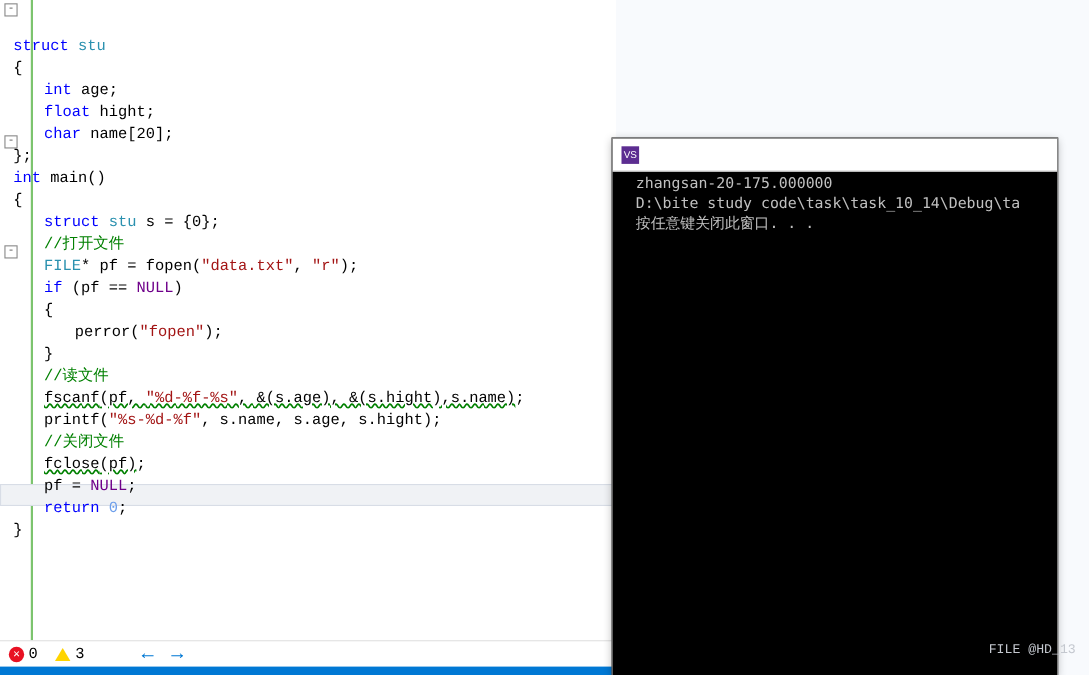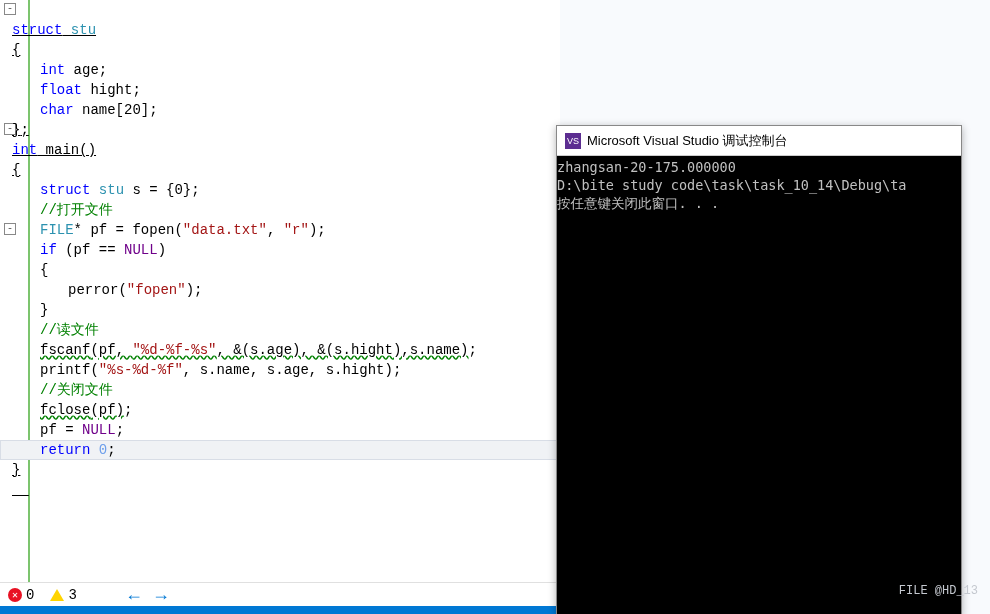"struct stu { int age;" .code-area { text-decoration: underline -> none; top: 0 -> 12px }
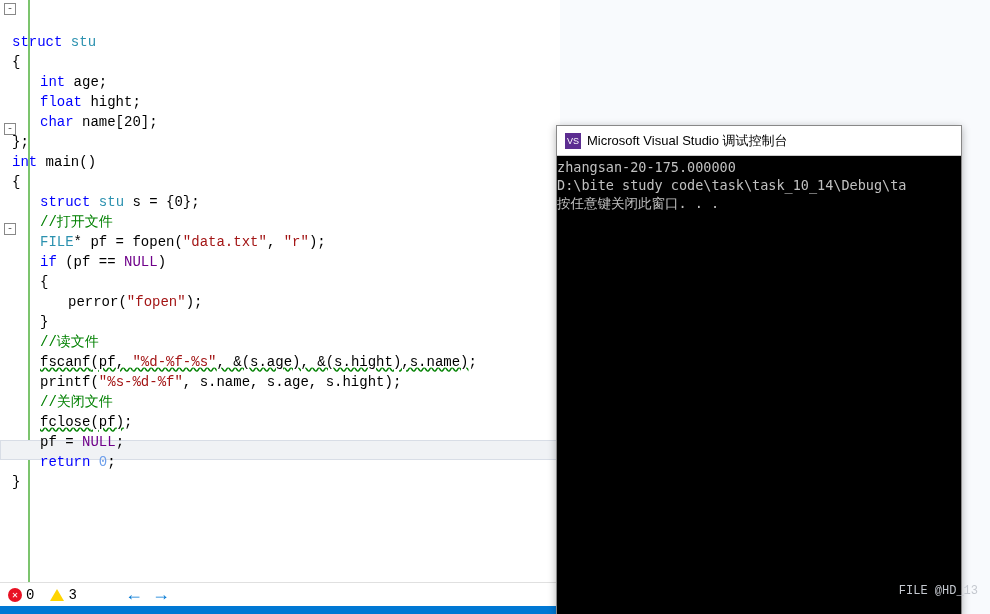"Microsoft Visual Studio 调试控制台" span { html: <span>Microsoft Visual Studio 调试控制台</span> -> none }
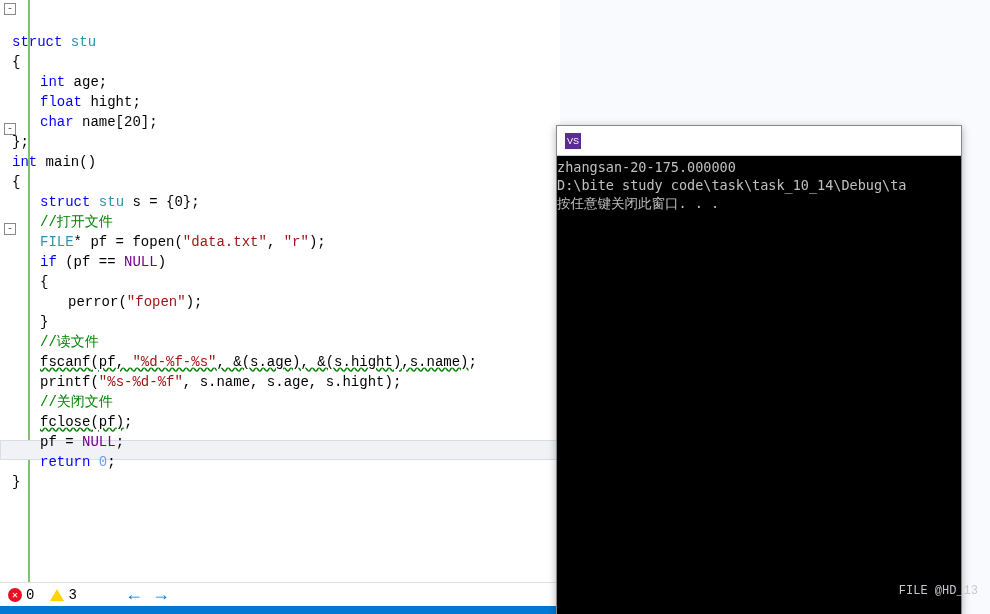"zhangsan-20-175.000000 D:\bite study" .console-body { padding: 2px 0 -> 2px 21px }
